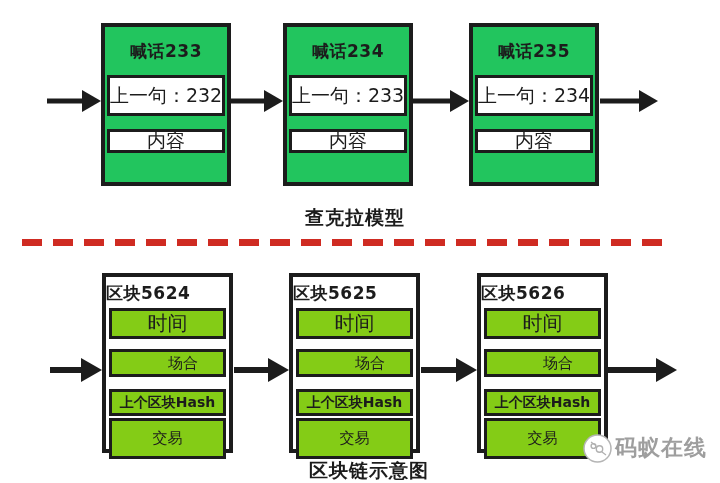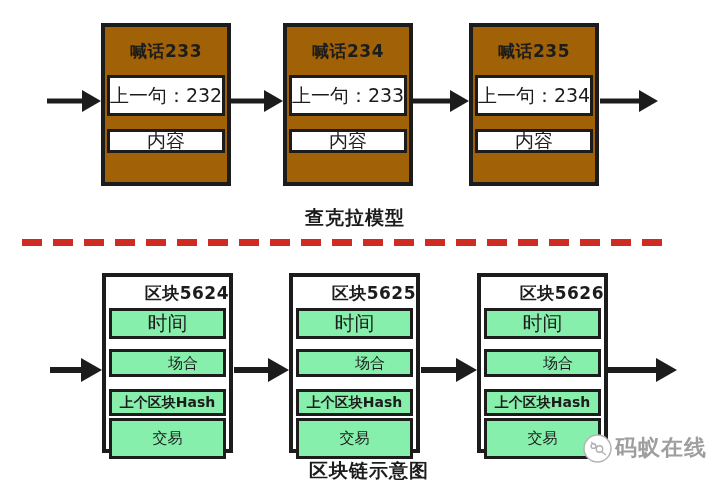"喊话233" .chat-node { background: #a16207 -> #22c55e }
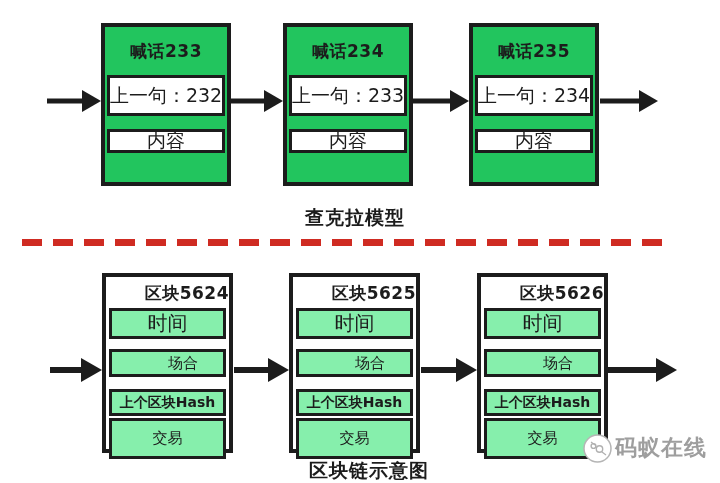"区块5624" .block-title { text-align: right -> left }
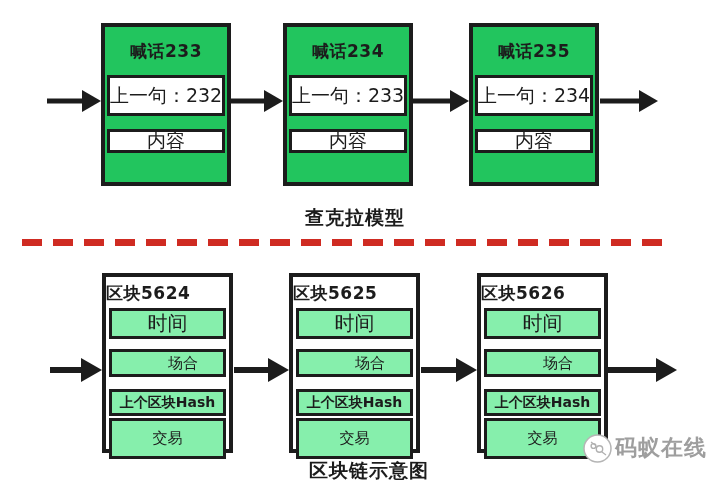"时间" .bfield { background: #86efac -> #84cc16 }
